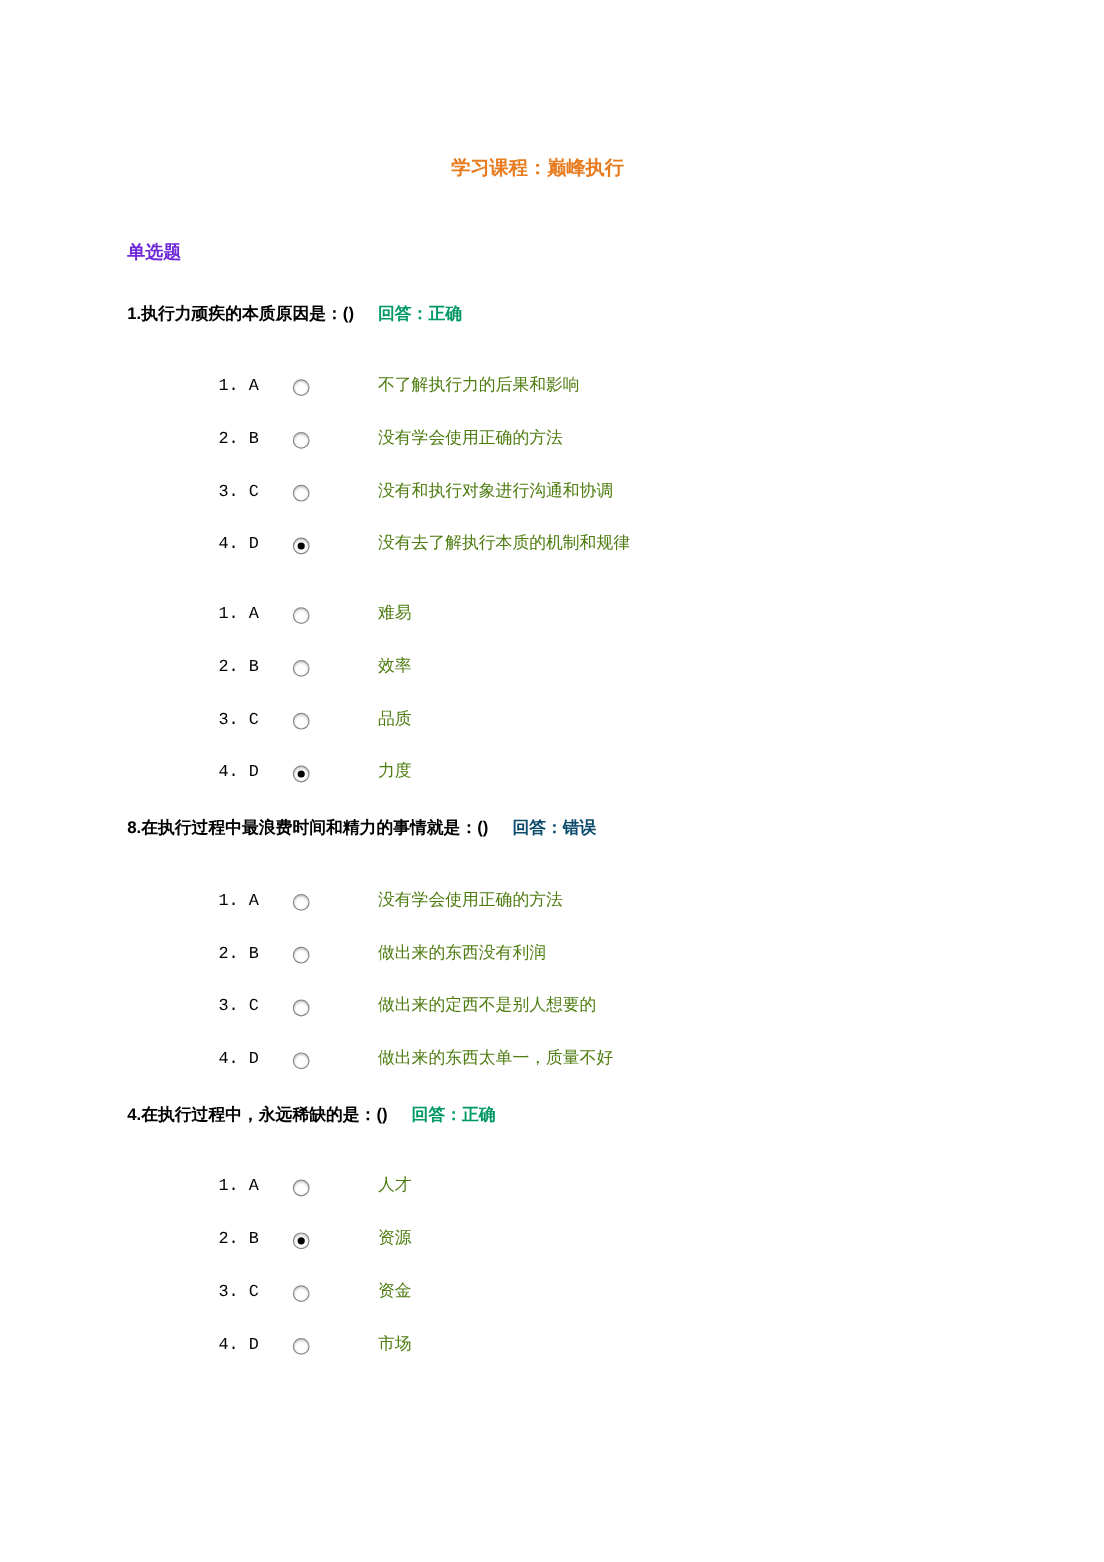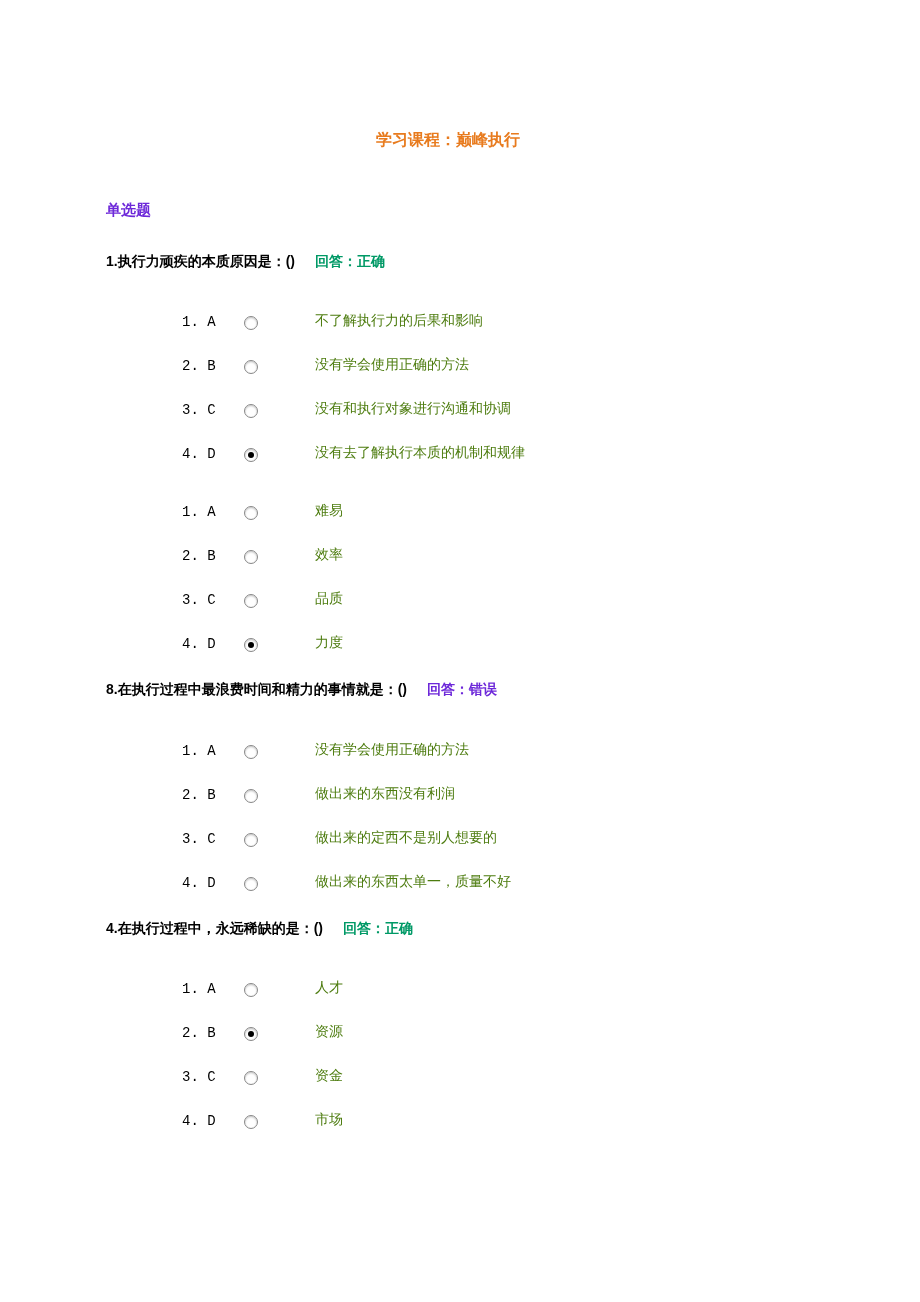"回答：错误" .answer-wrong { color: #6d28d9 -> #0c4a6e }
